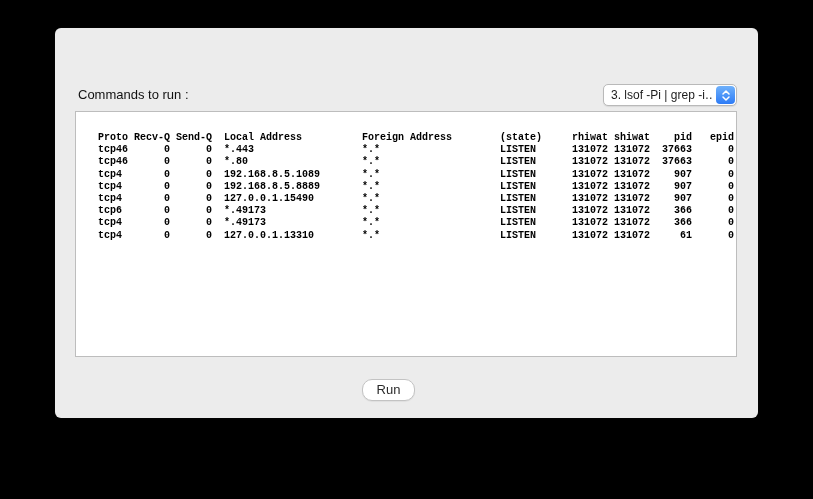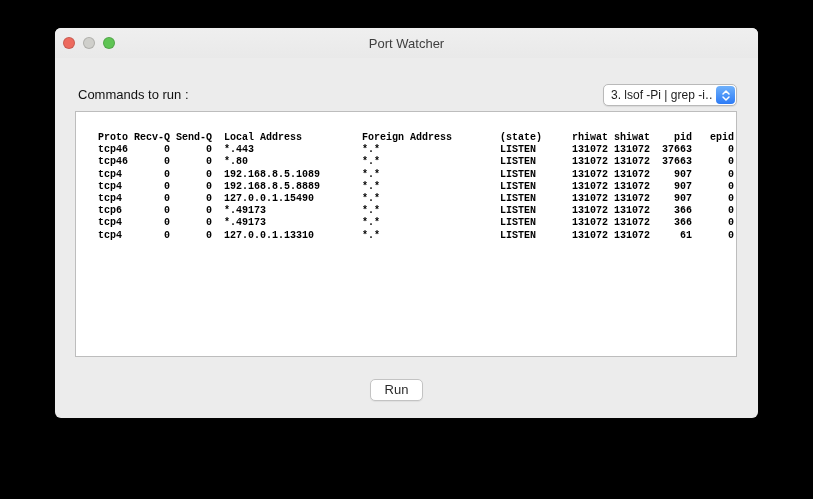"Port Watcher" div.titlebar { html: <div> <div> <span></span> <span></span> <span></span> </div> <div>Port Watcher</div> </div> -> none }
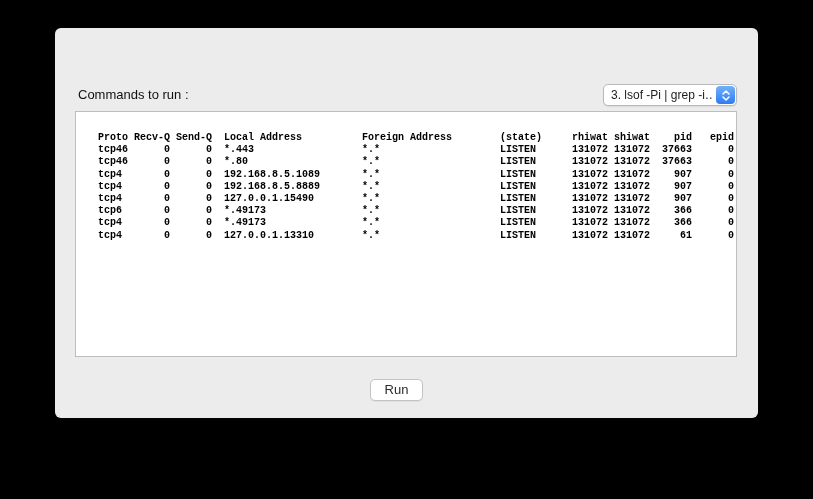"Run" .run-button { border-radius: 5px -> 10px; left: 315px -> 307px }
